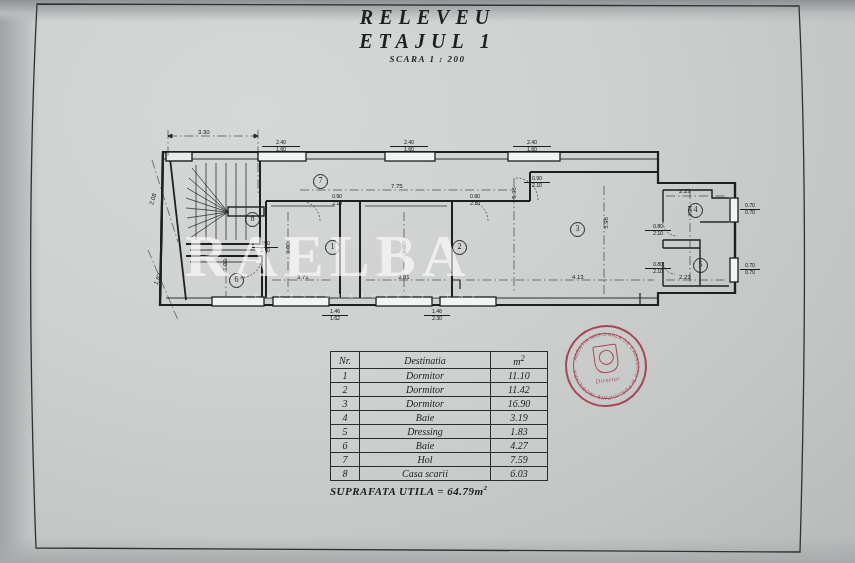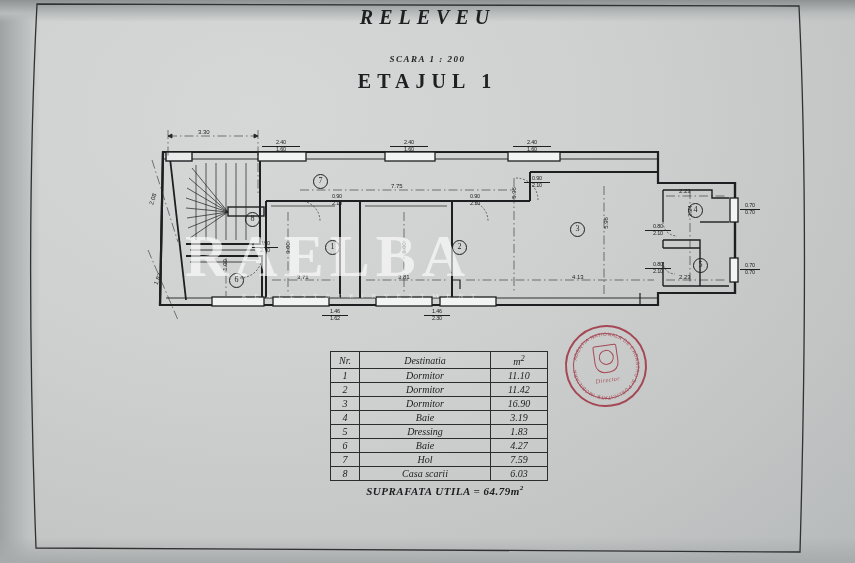"ETAJUL 1" #title2 { font-style: none -> italic; margin-top: 40px -> none }
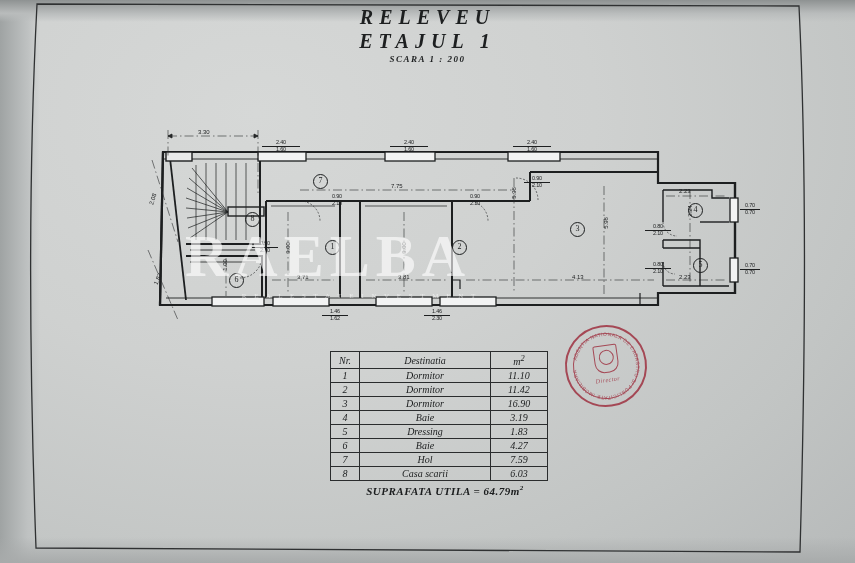"SUPRAFATA UTILA = 64.79m2" #total { text-align: center -> left }
